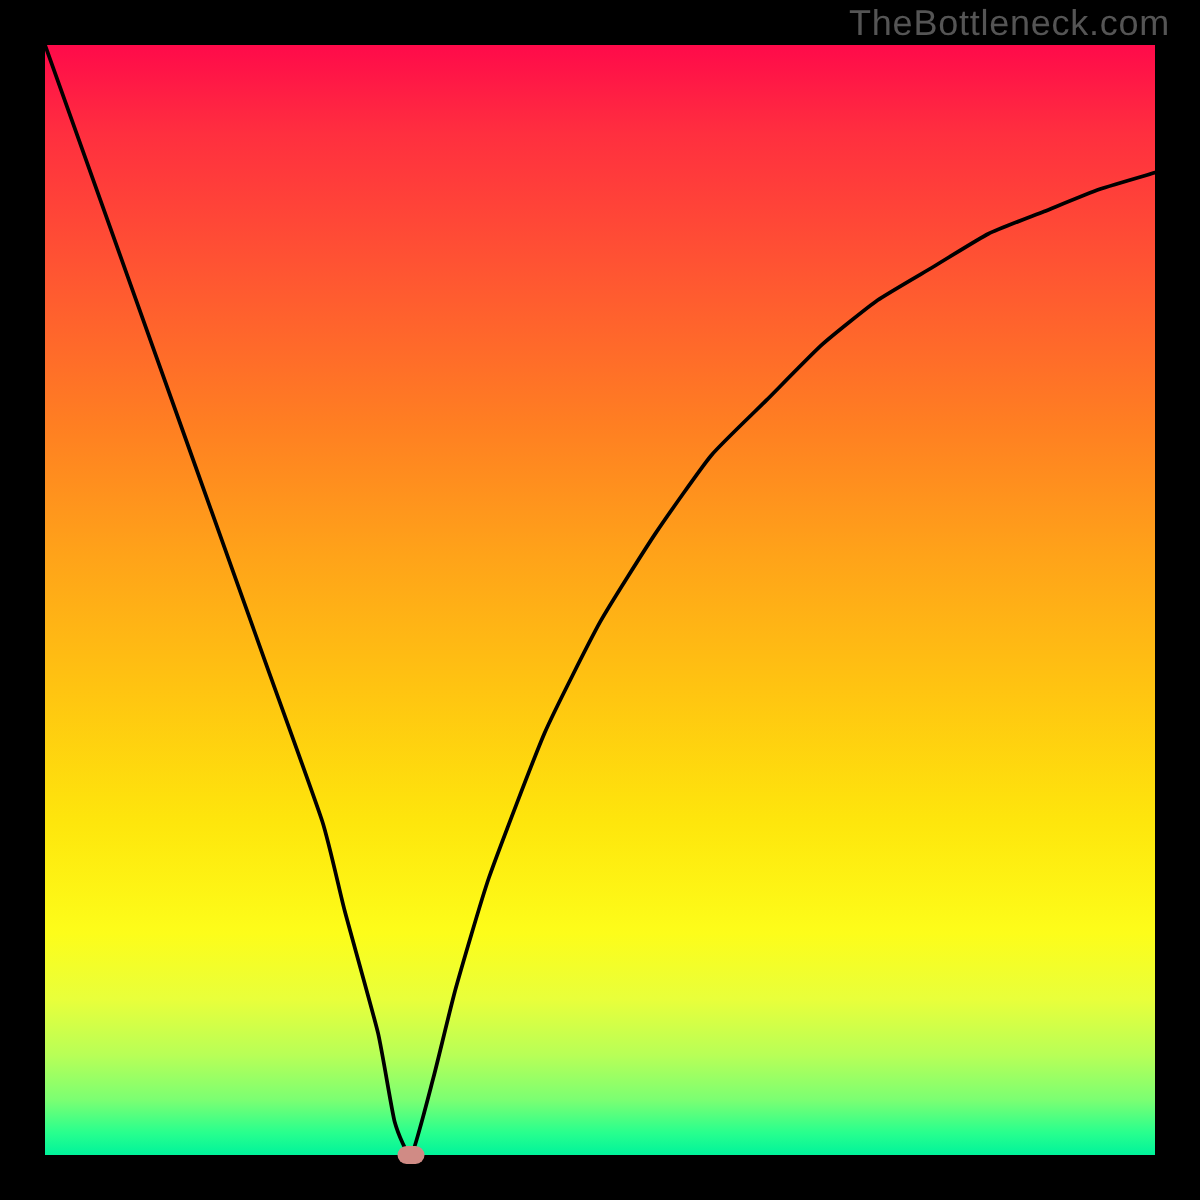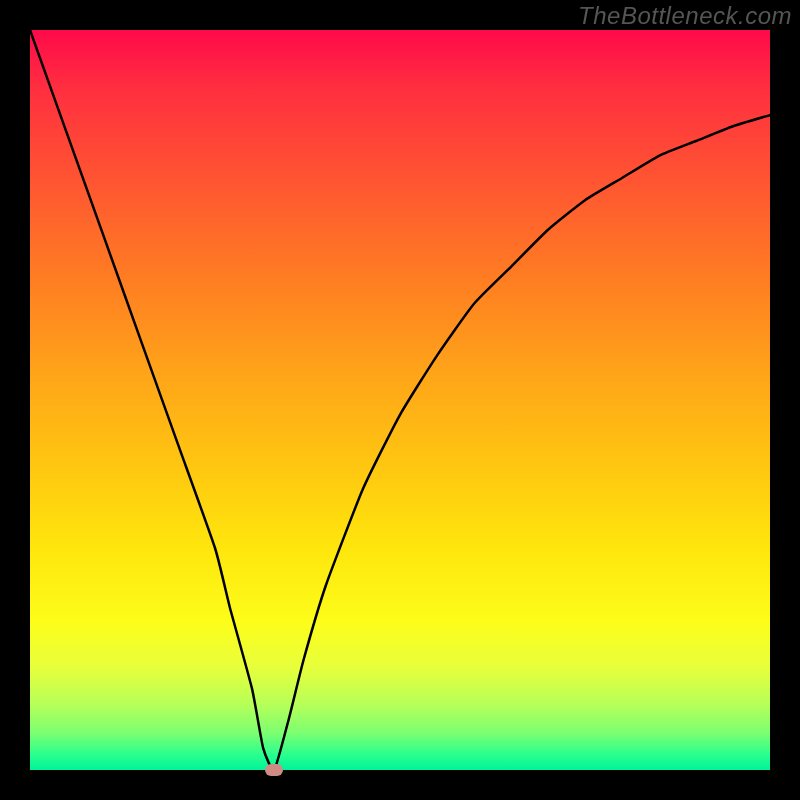"TheBottleneck.com" .watermark { font-style: italic -> none; right: 8px -> 20px }
